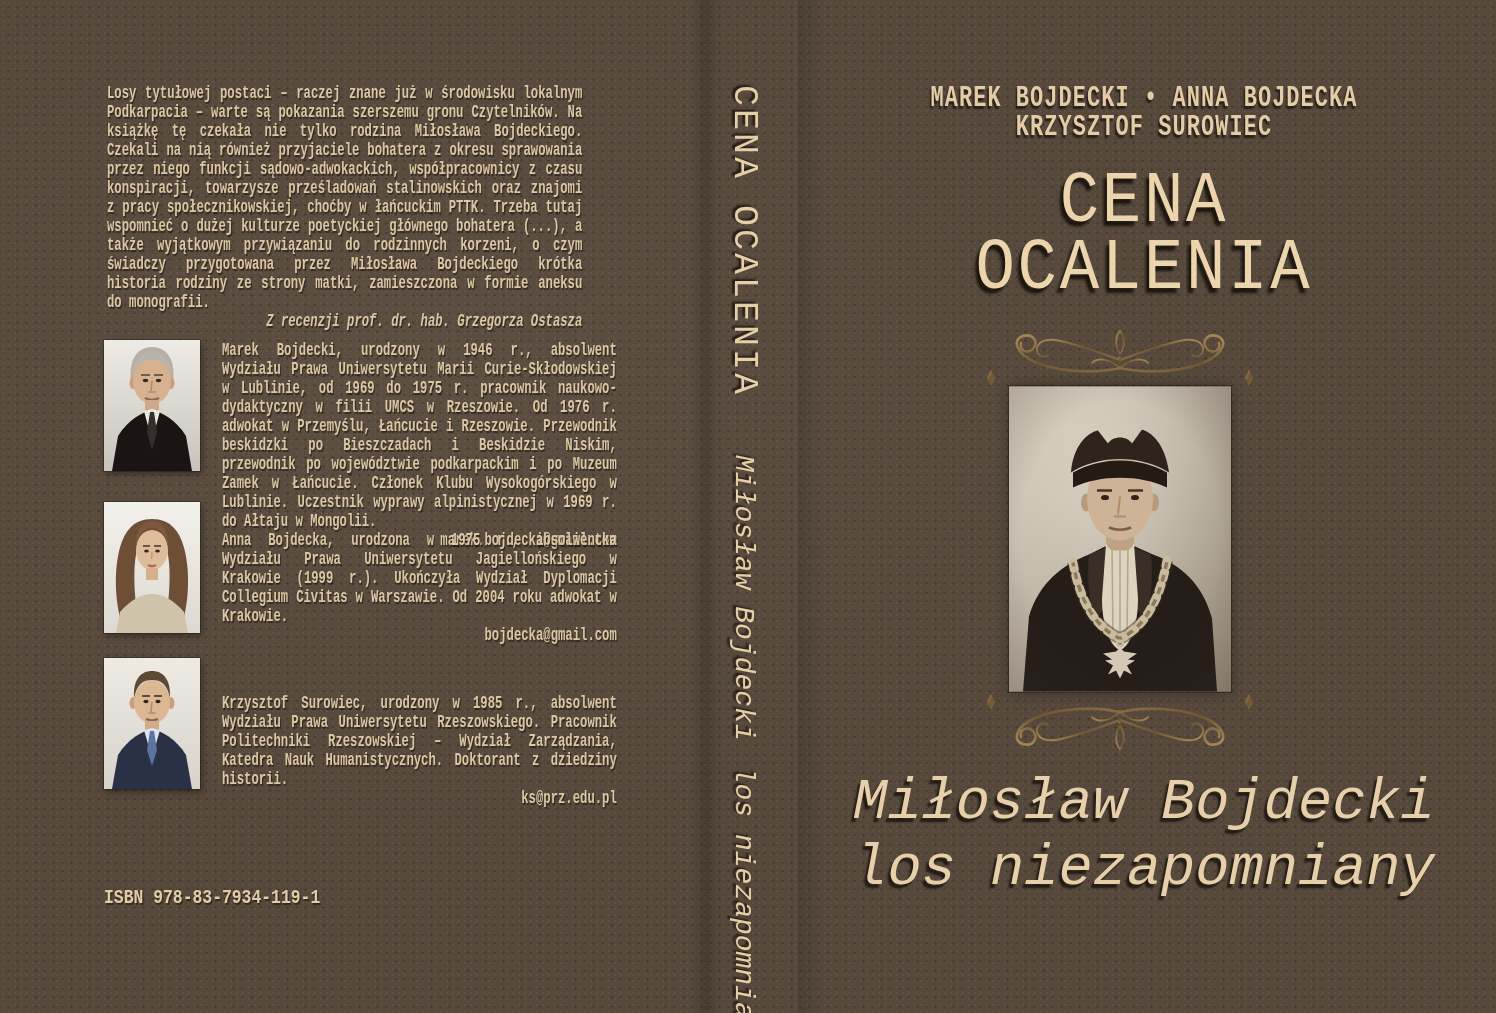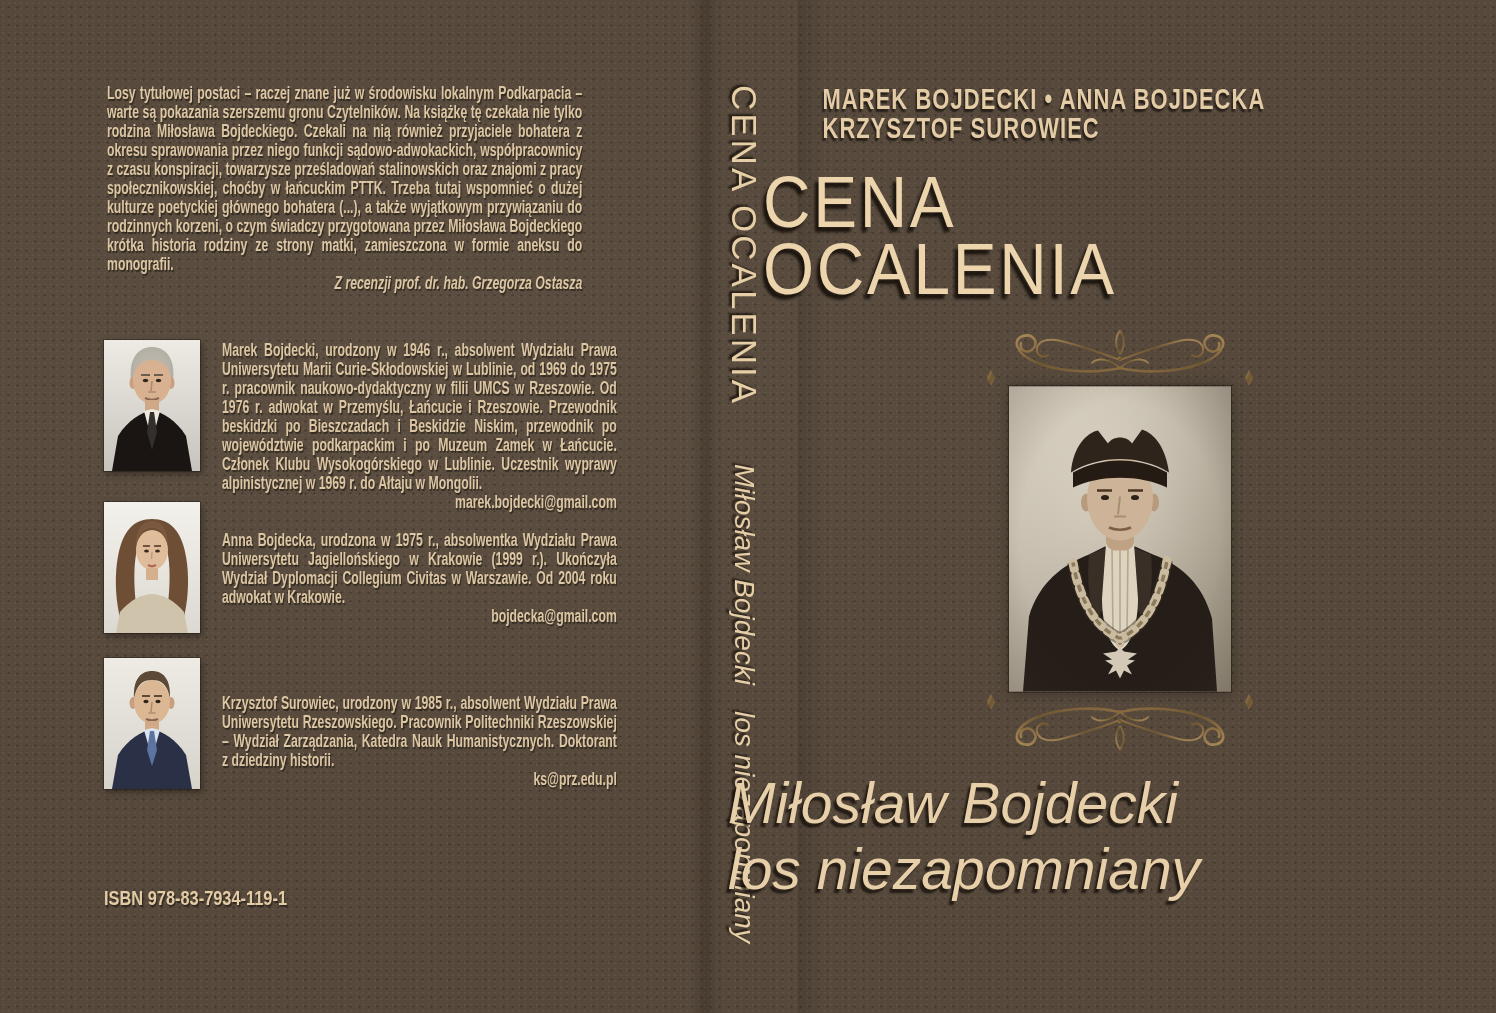"Losy tytułowej postaci – raczej" .page { font-family: Liberation Sans, sans-serif -> Liberation Mono, monospace }
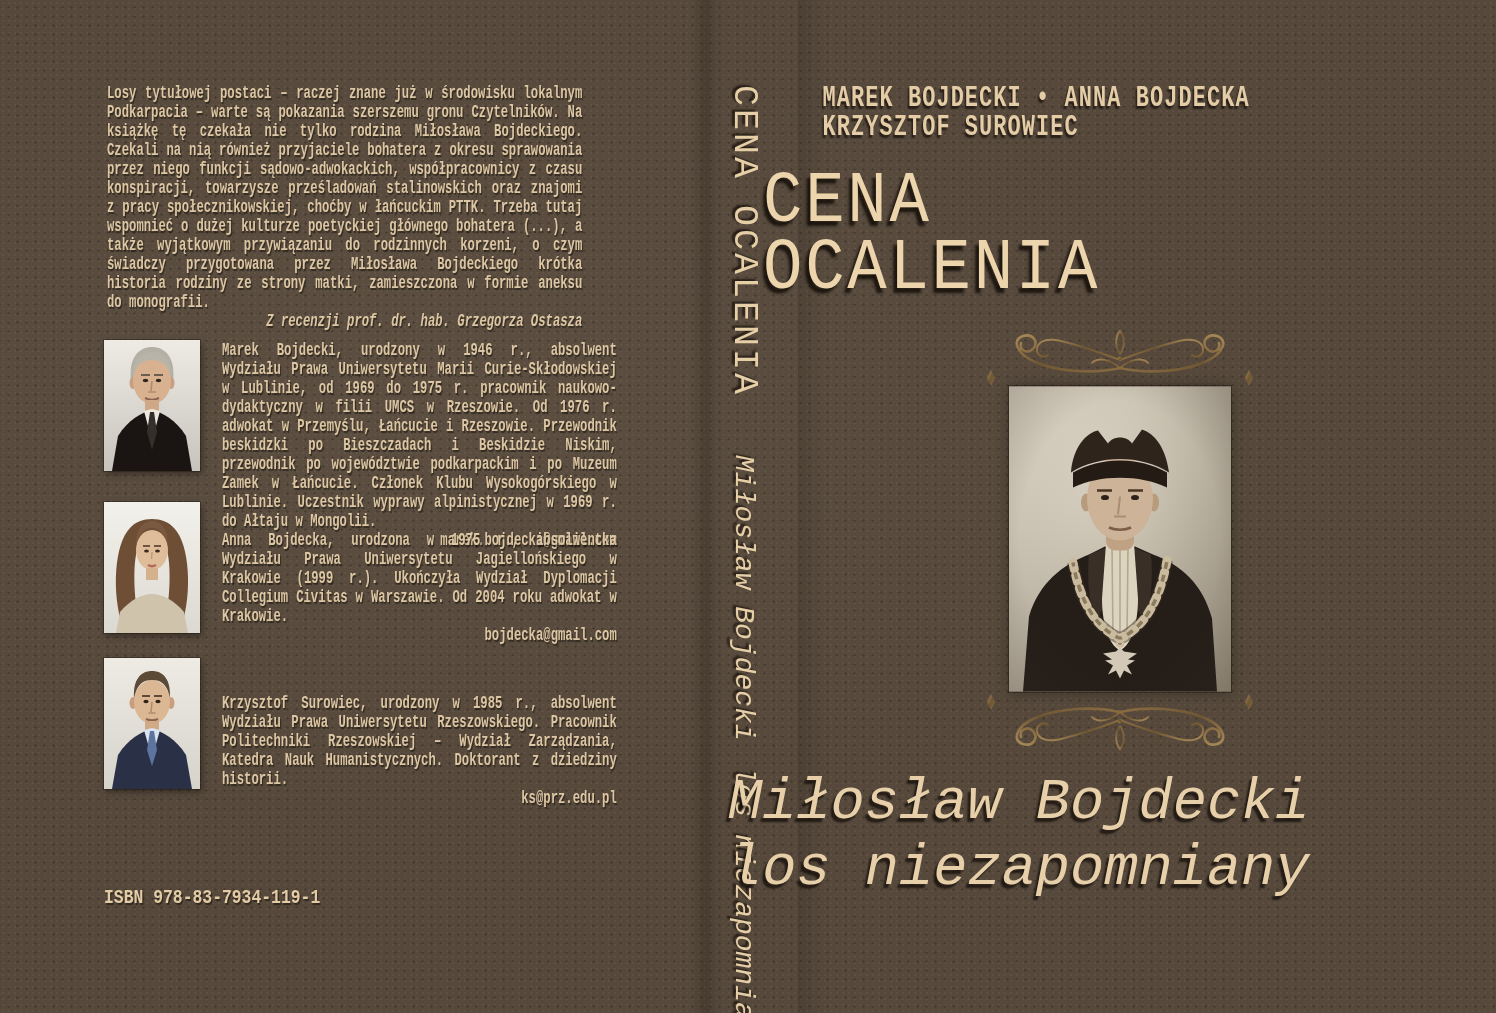"MAREK BOJDECKI • ANNA BOJDECKA" .front-col { left: 728px -> 794px; text-align: none -> center }
